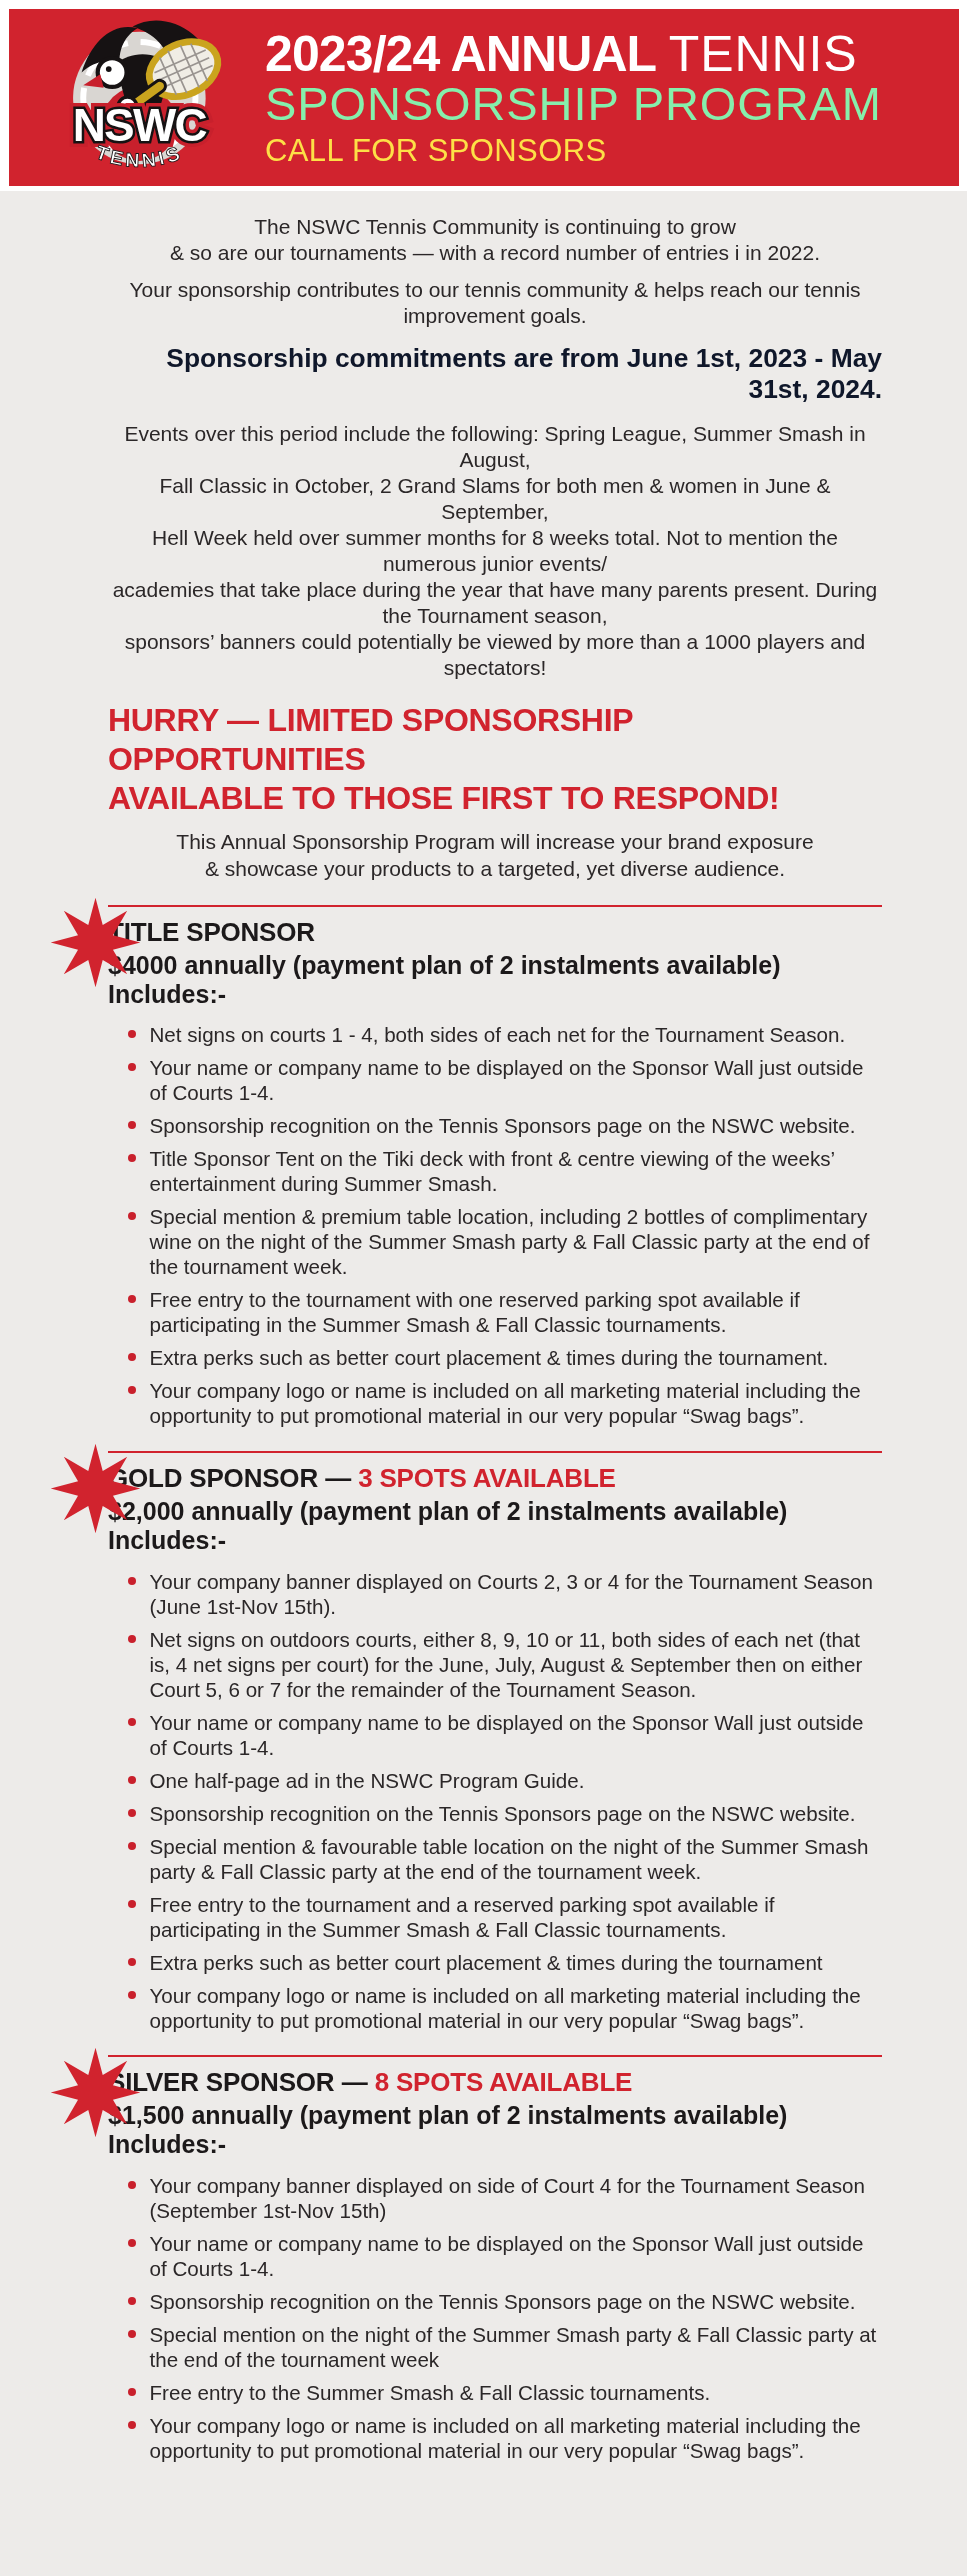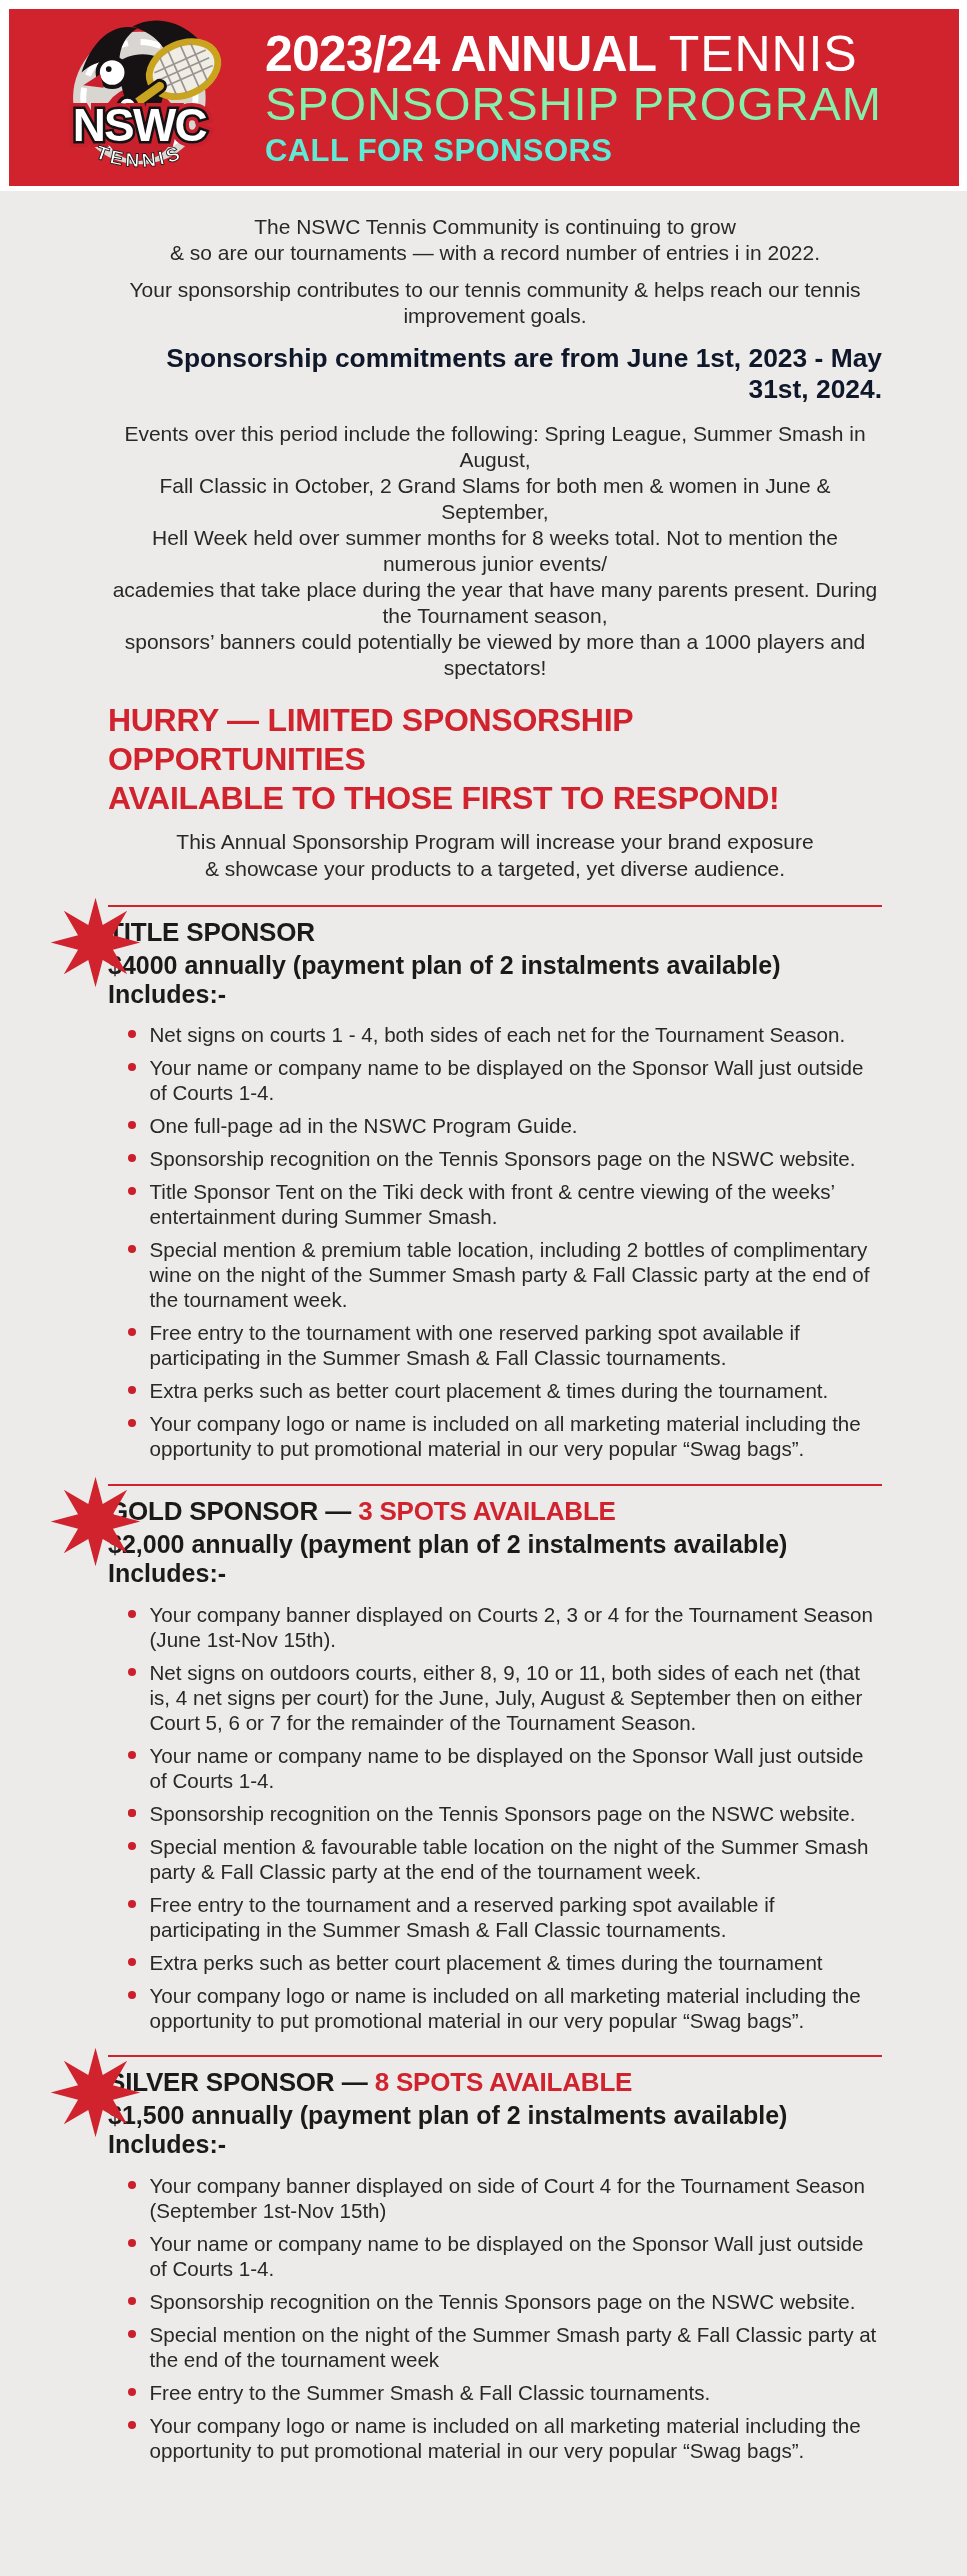"CALL FOR SPONSORS" .t3 { color: #5eead4 -> #fde047; font-weight: 700 -> 400 }
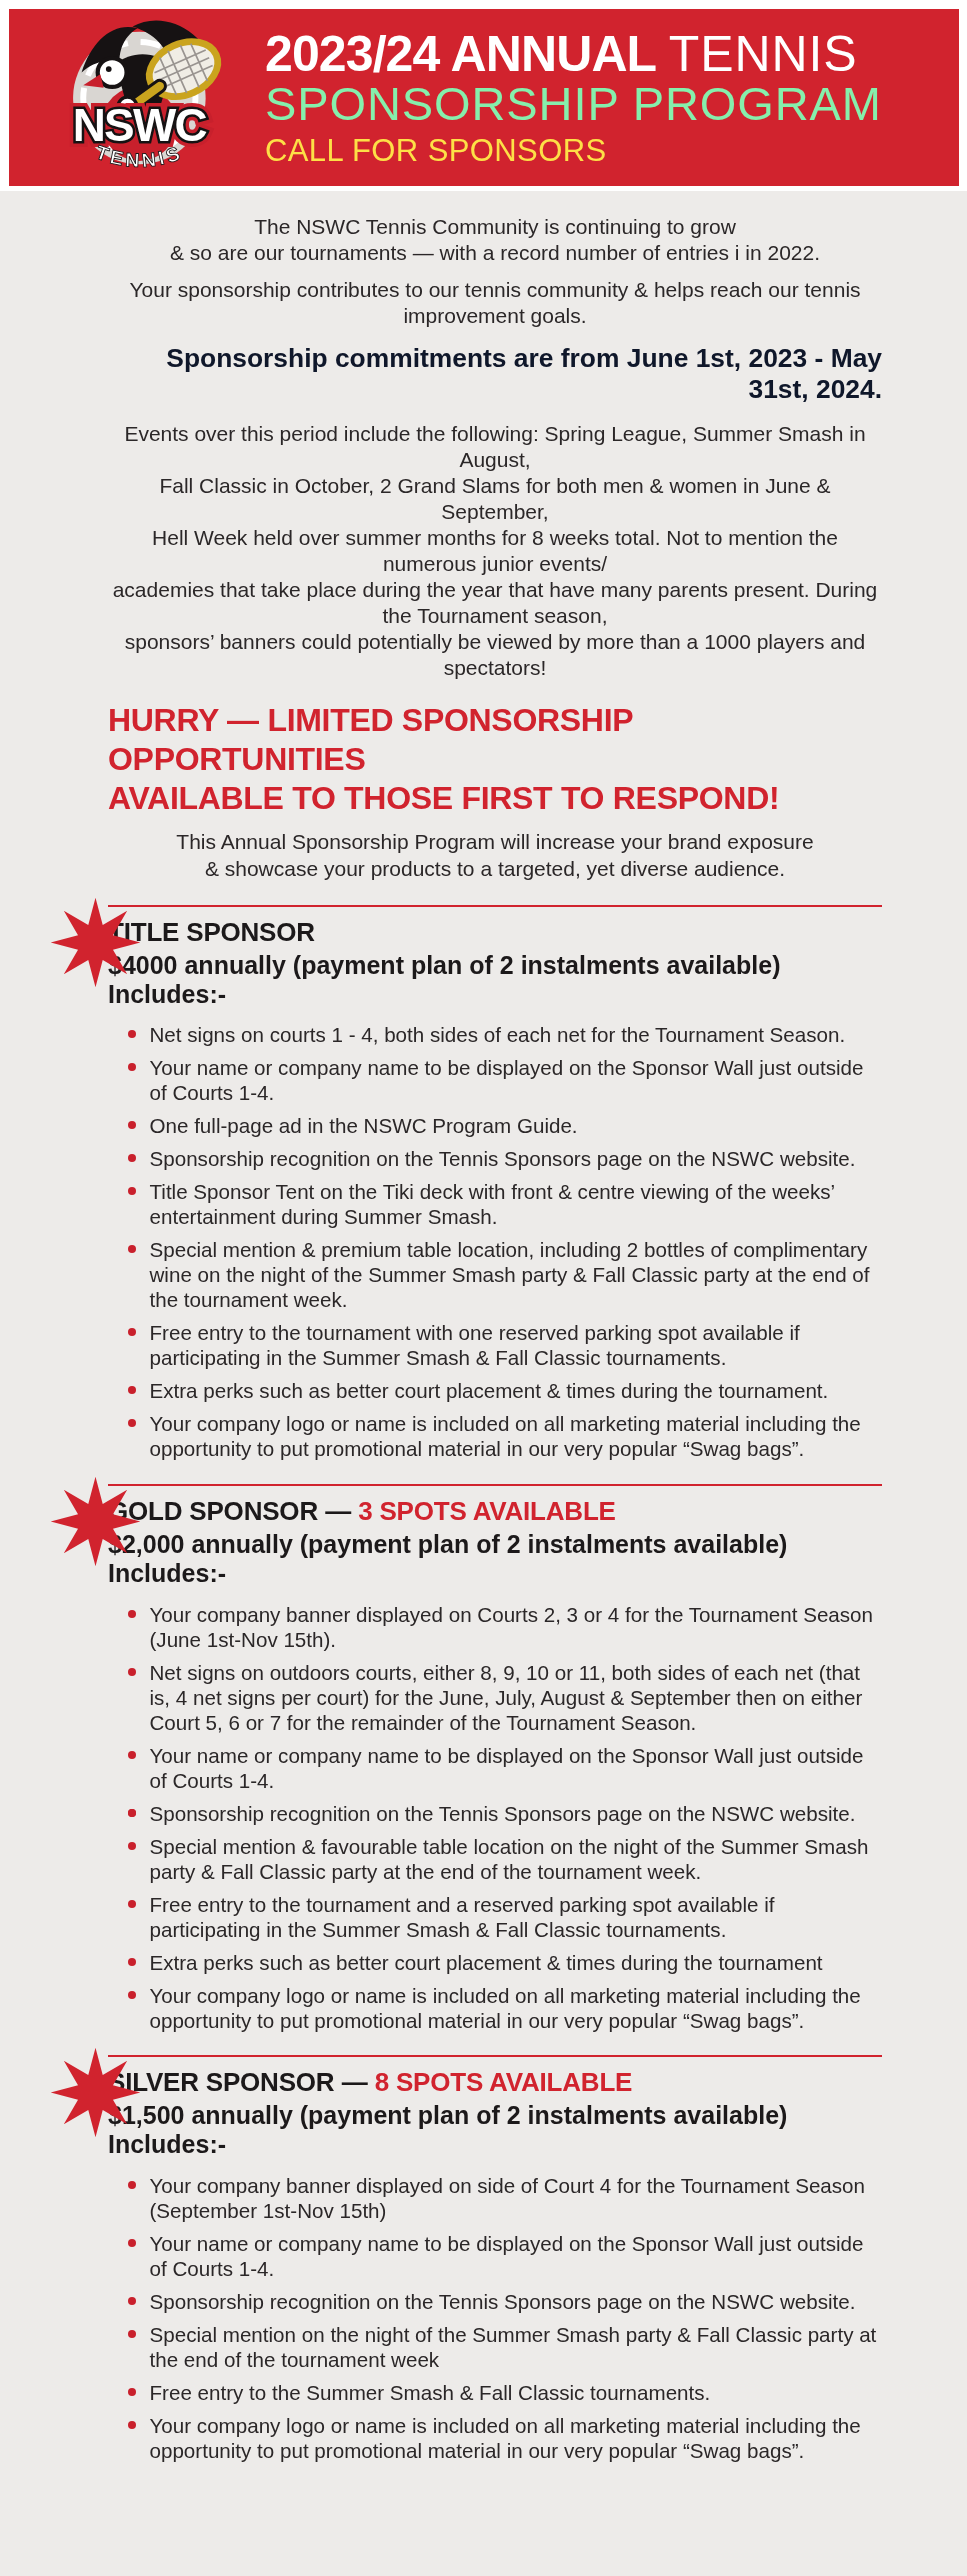"One full-page ad in the" li { html: <li><span></span><span>One full-page ad in the NSWC Program Guide.</span></li> -> none }
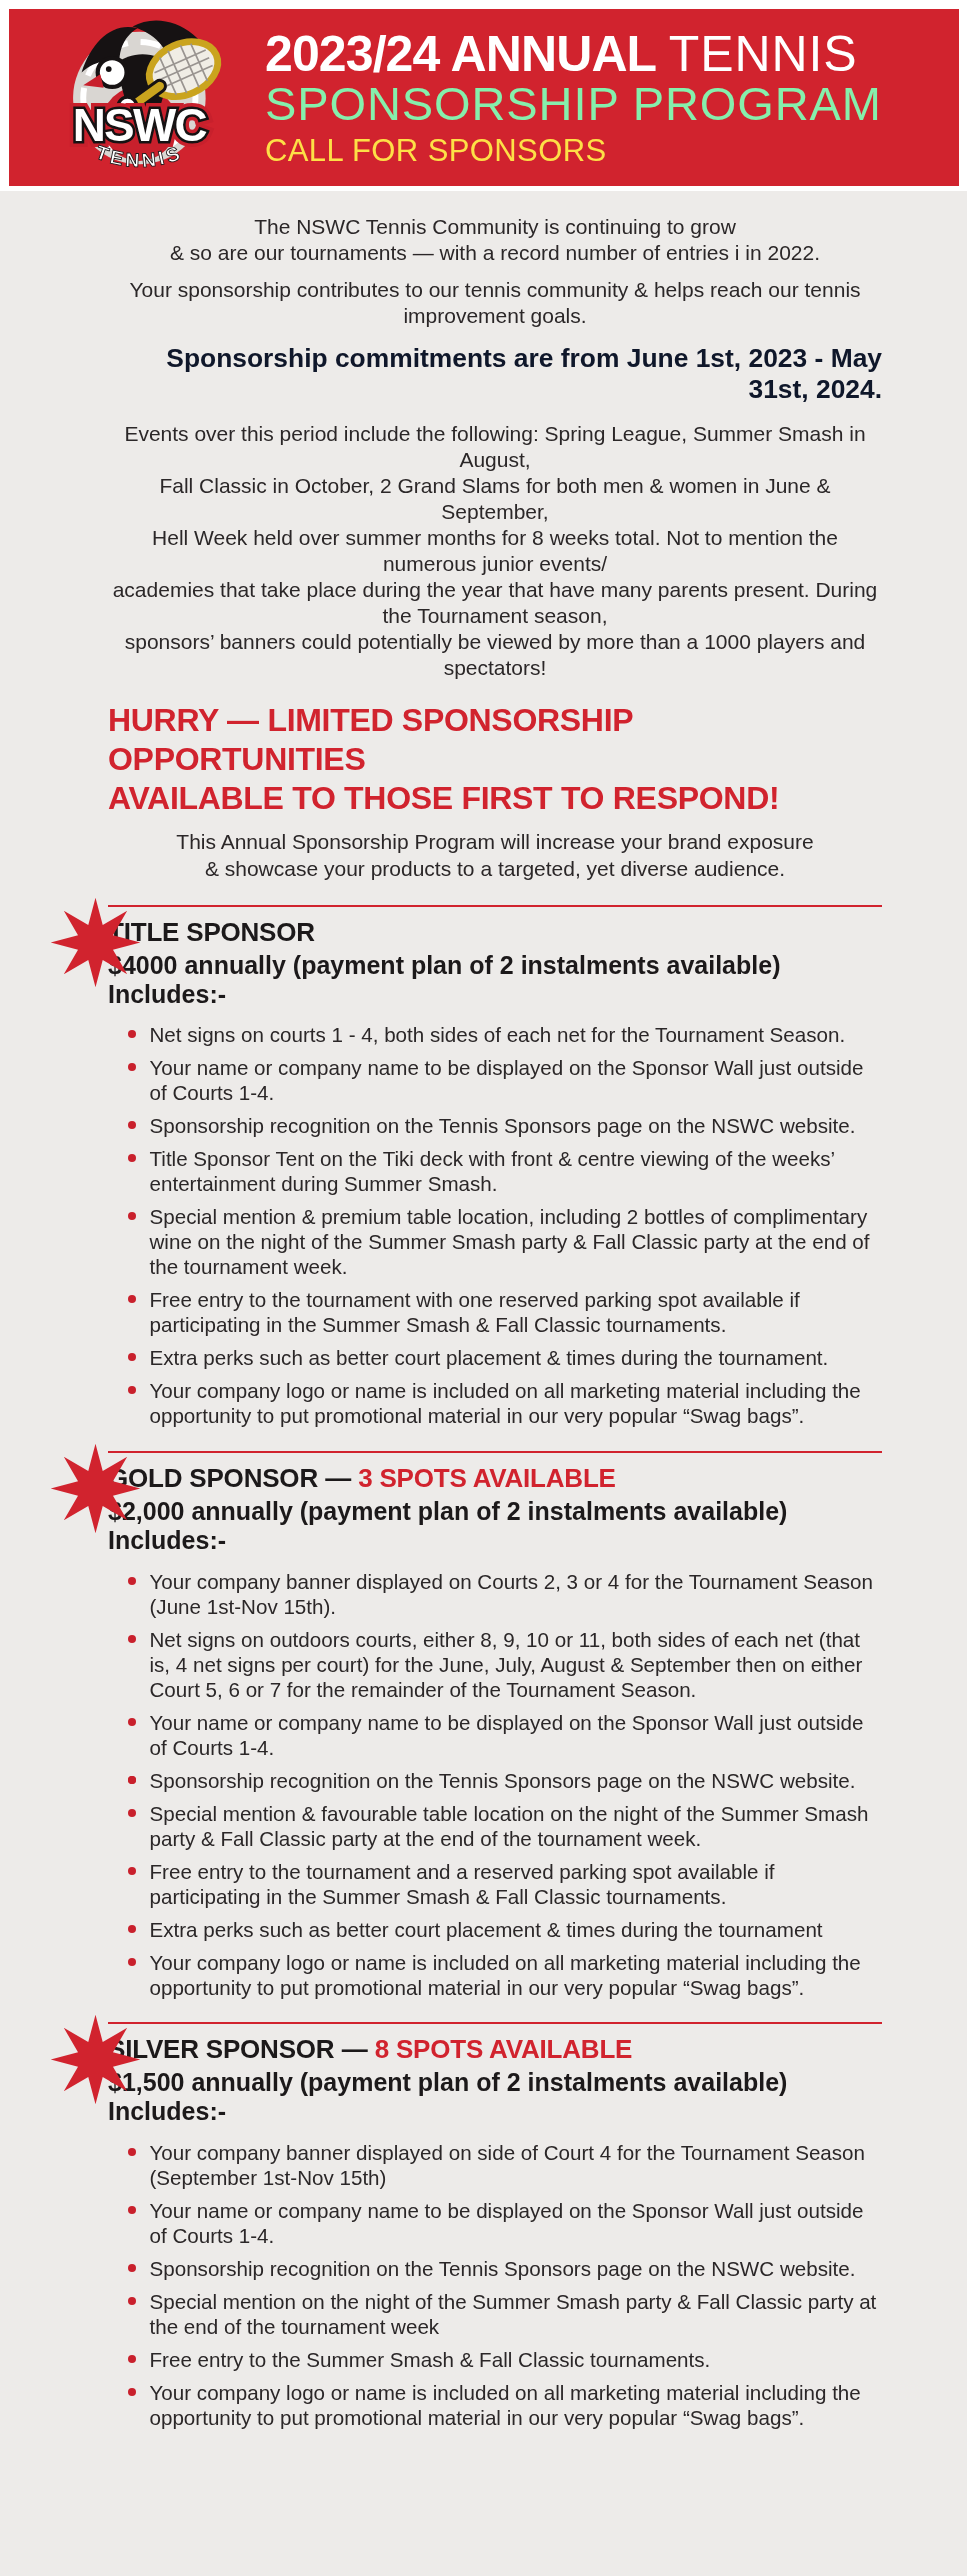"One half-page ad in the" span.txt { html: none -> <span>One half-page ad in the NSWC Program Guide.</span> }
